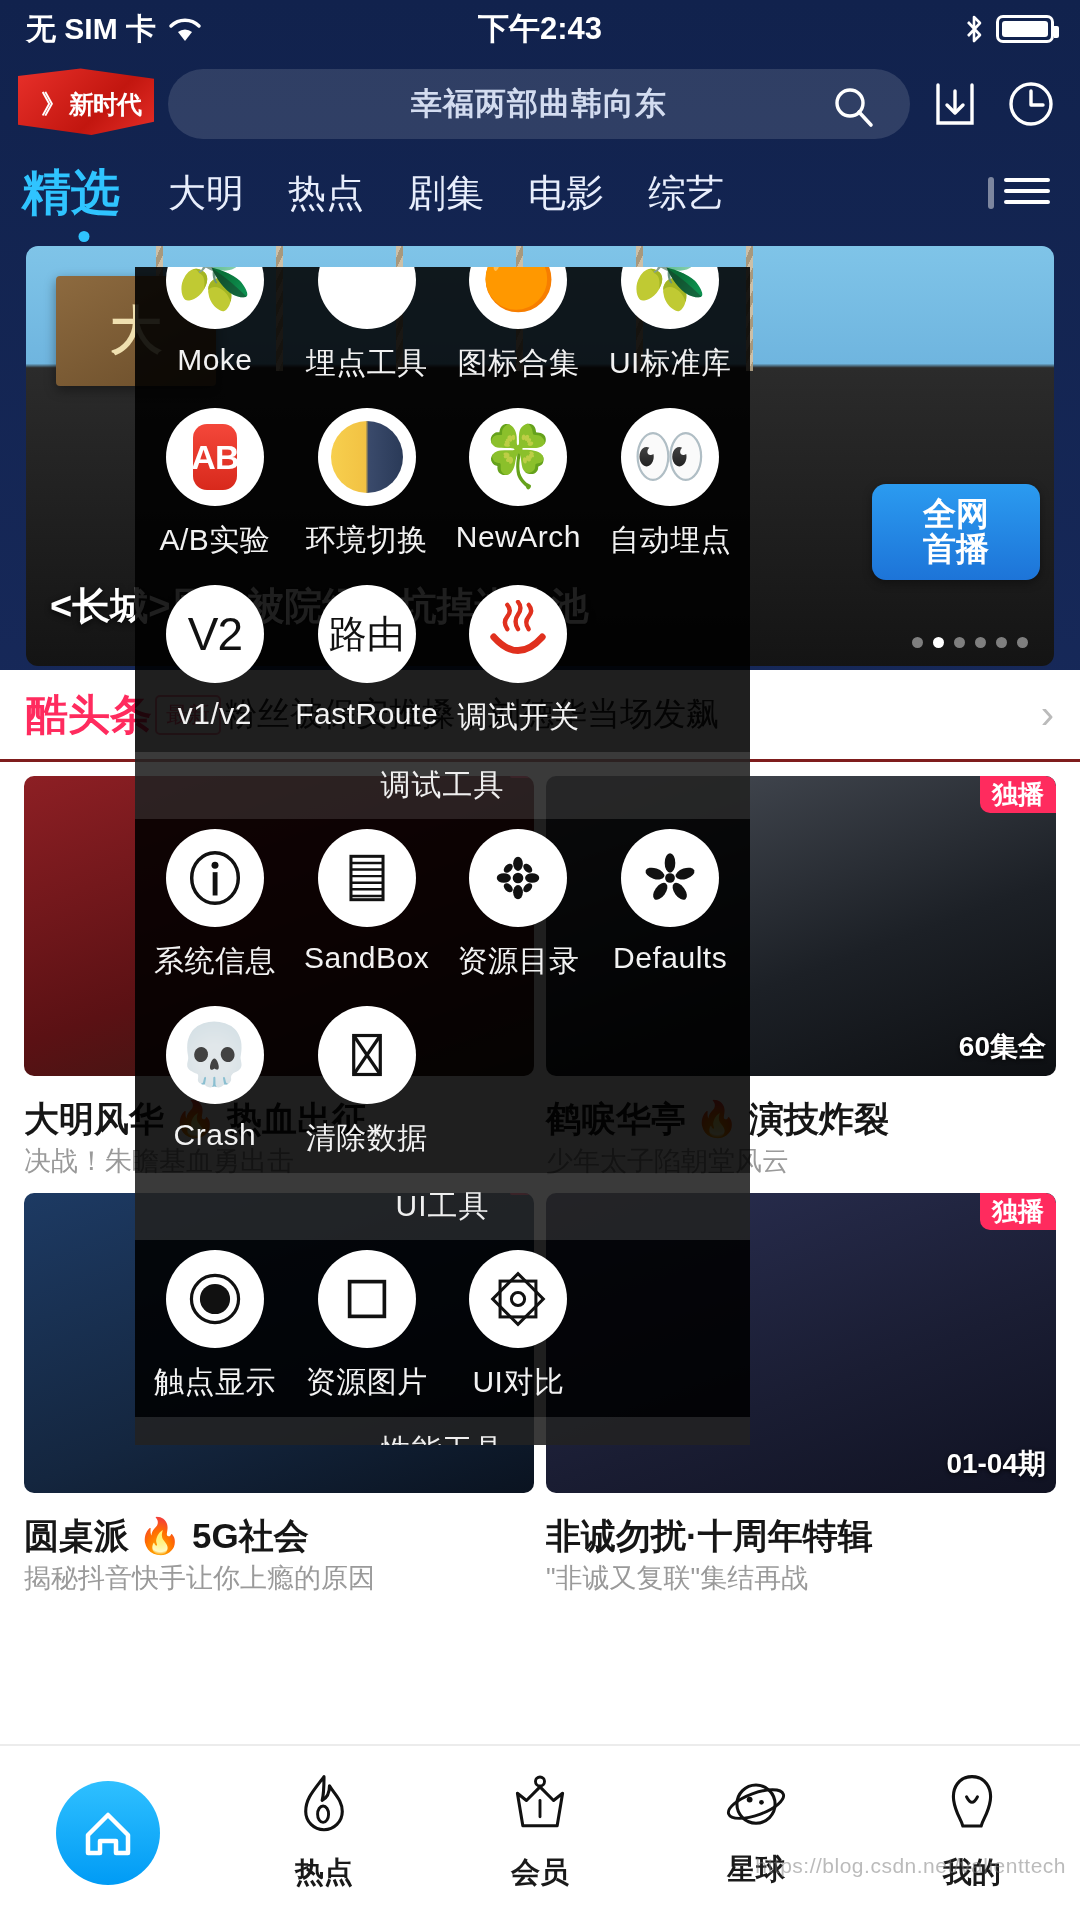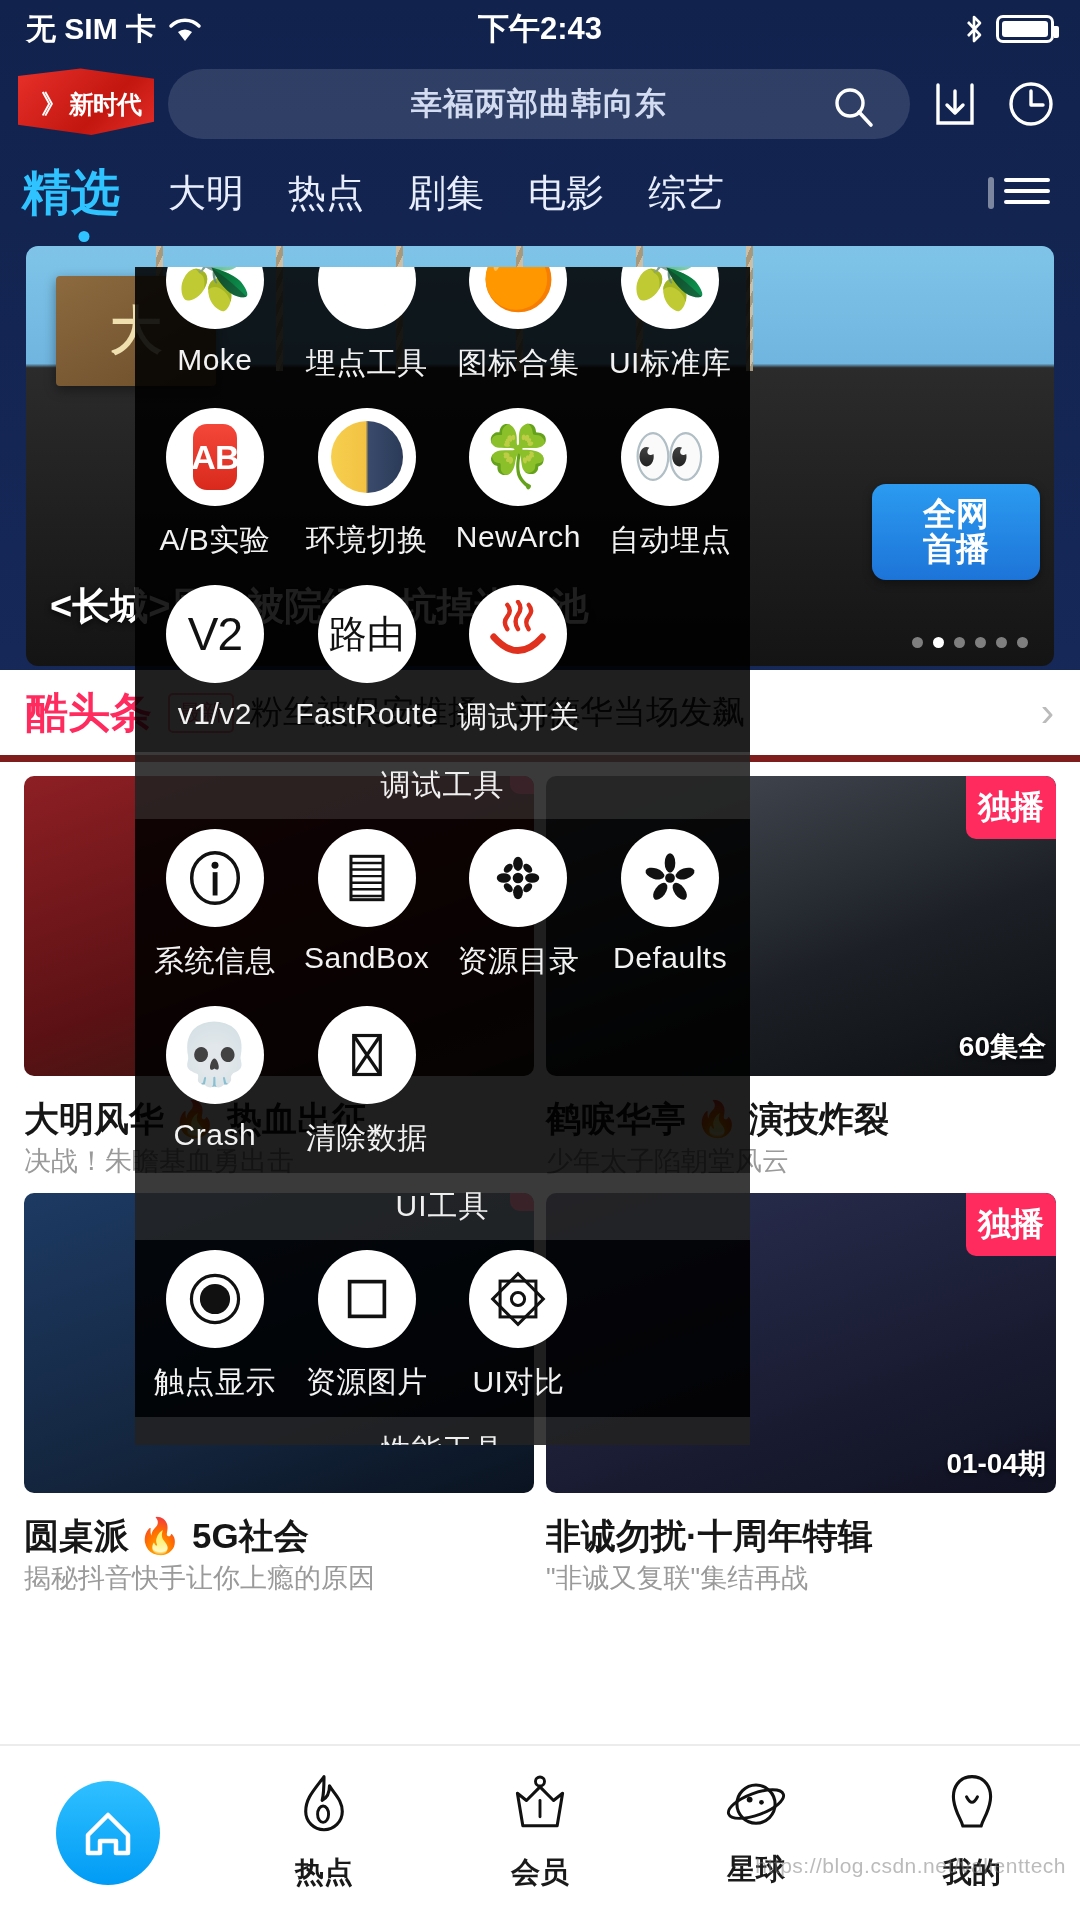"酷头条" .newsbar { border-bottom: 7px solid #7f1d1d -> 3px solid #7f1d1d; gap: 16px -> 3px }
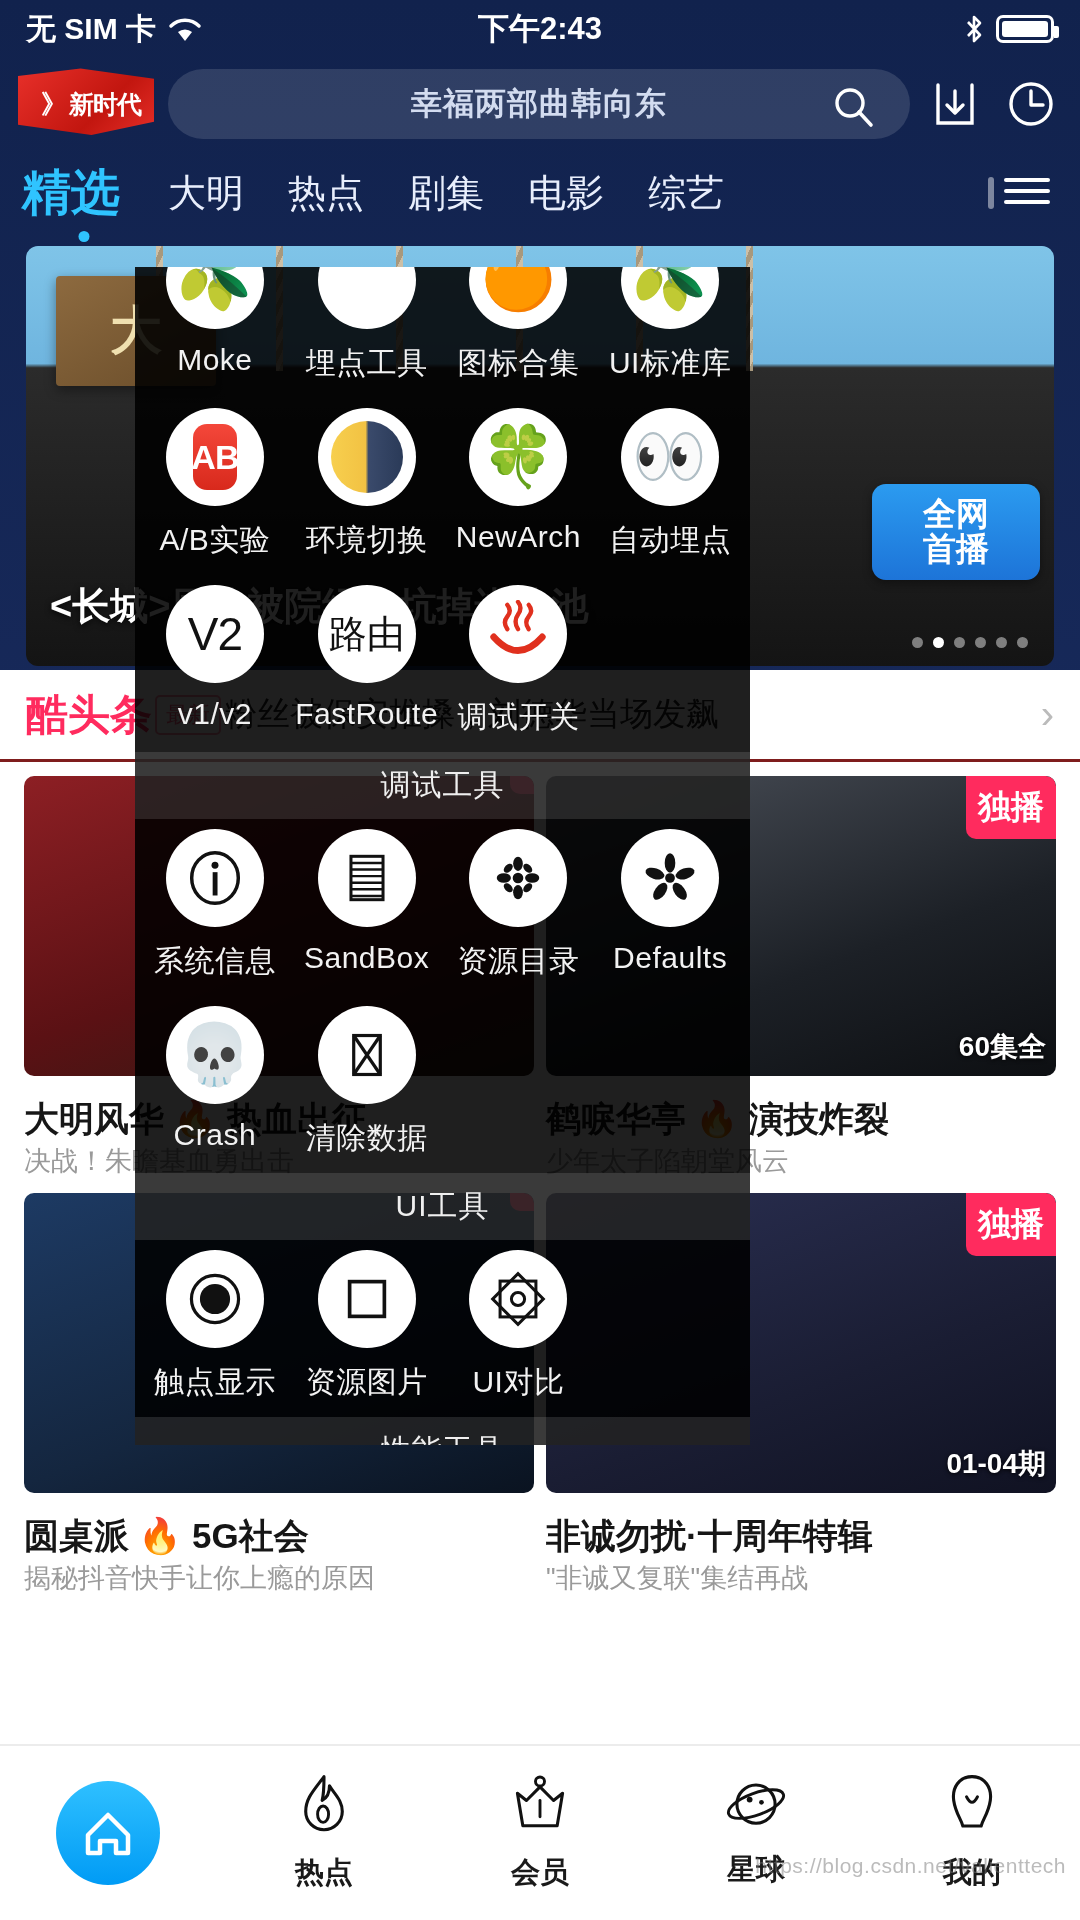"独播" .thumb .flag { font-size: 33px -> 26px; padding: 9px 12px -> 1px 12px }
